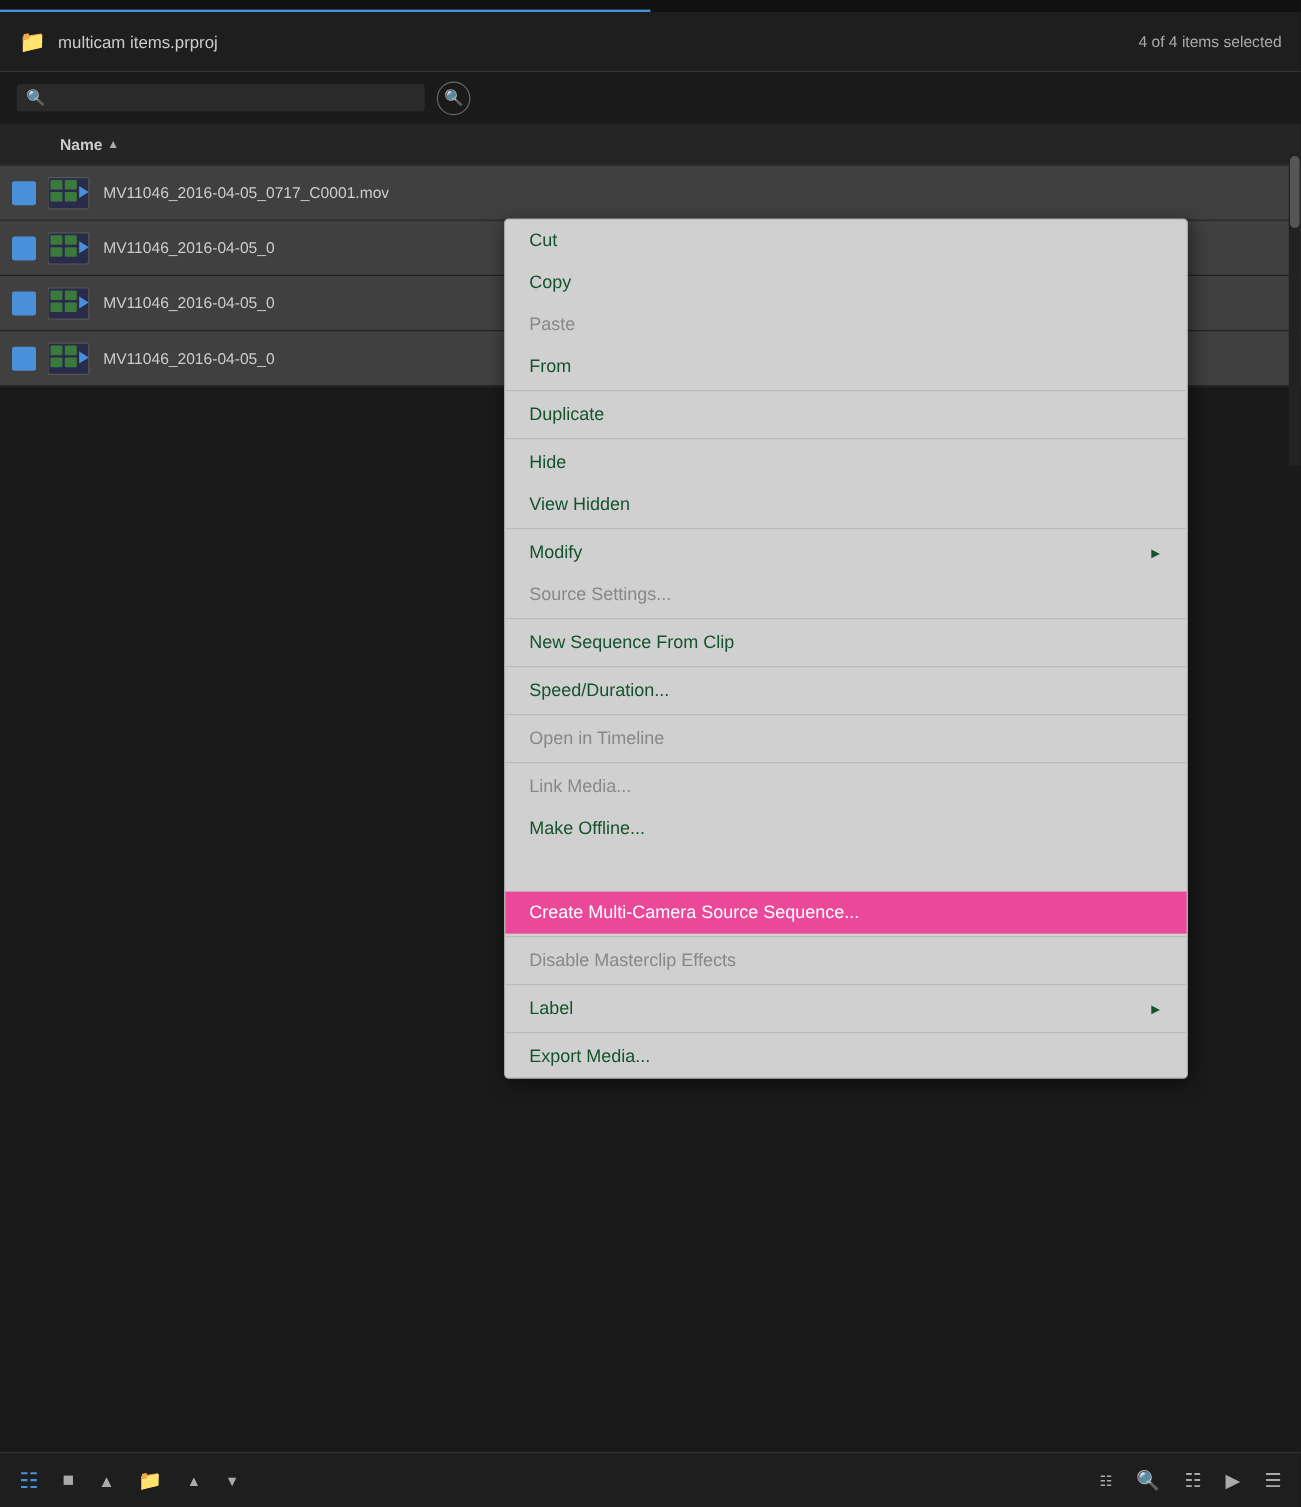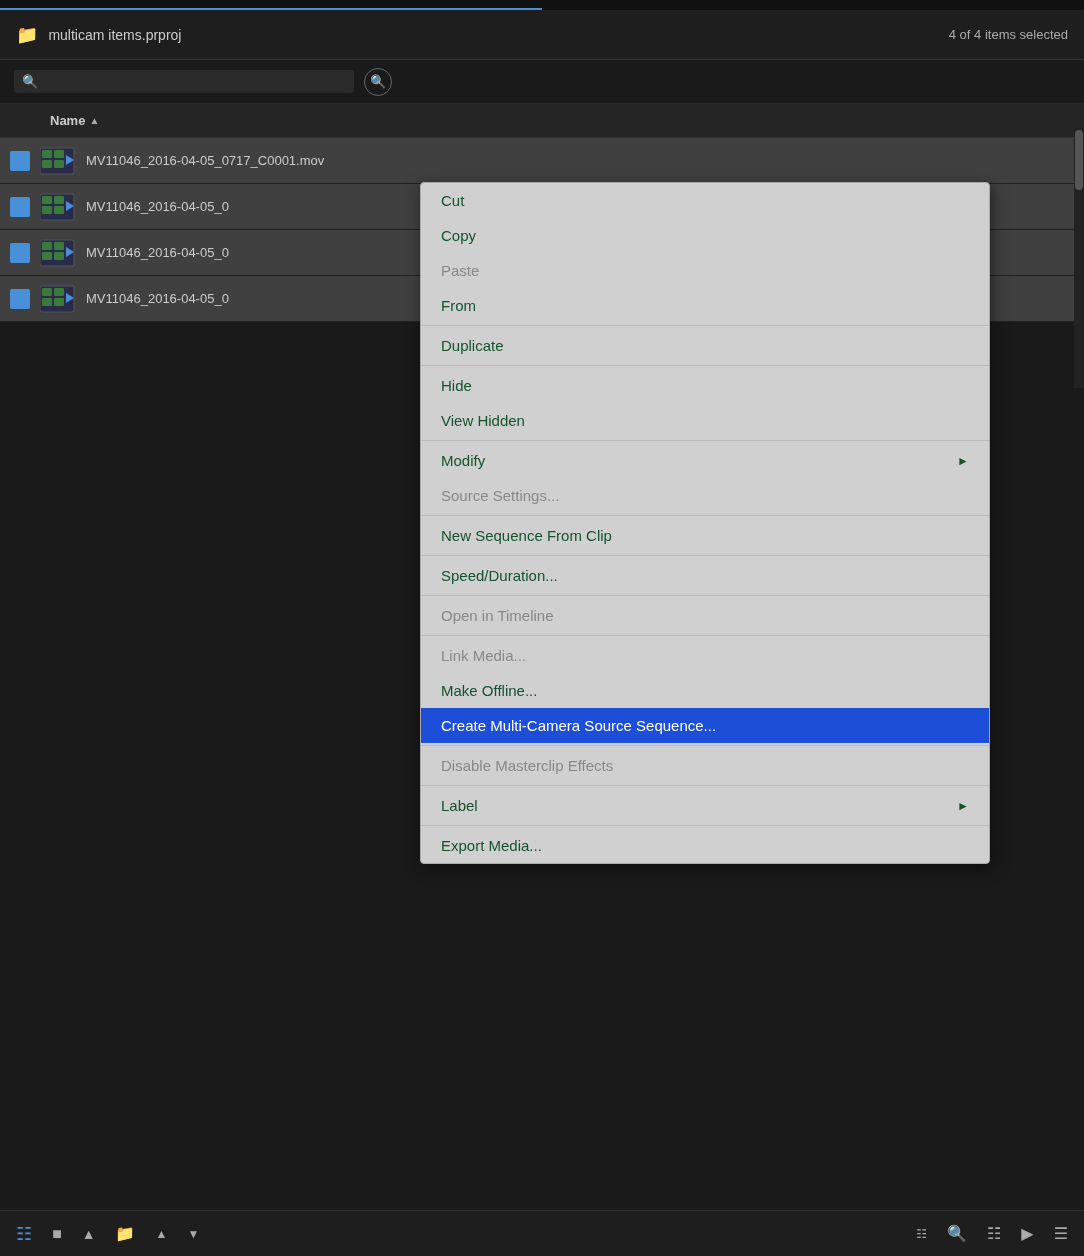"Create Multi-Camera Source Sequence..." .menu-item.highlighted { background: #1d4ed8 -> #ec4899; margin-top: none -> 35px }
